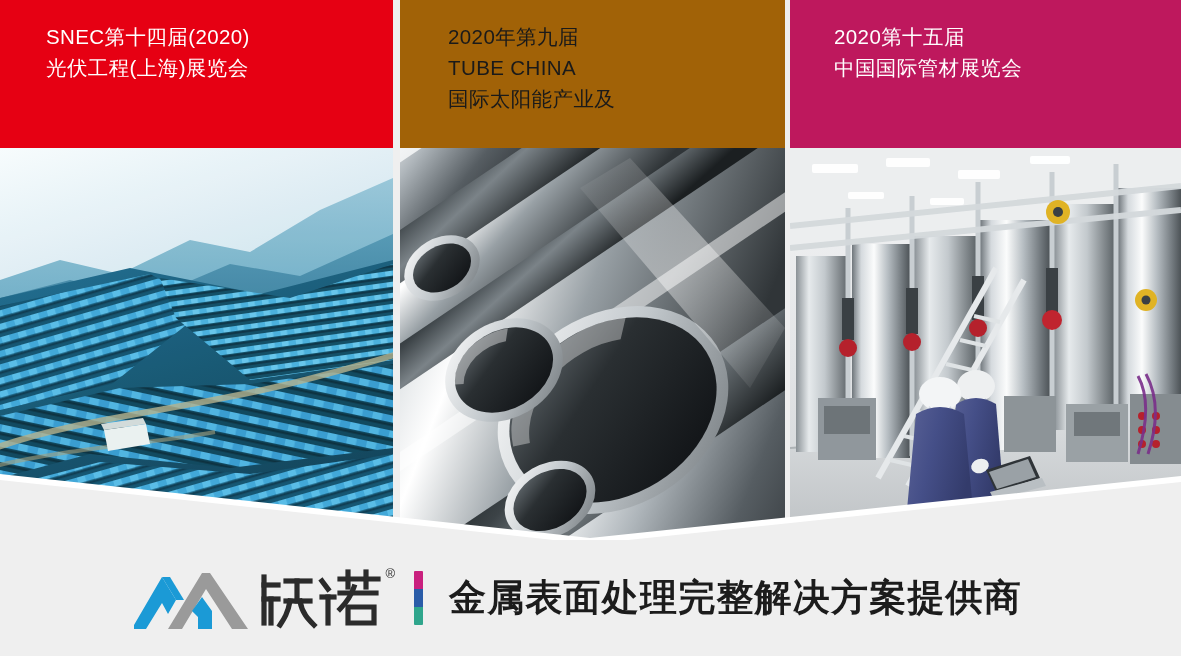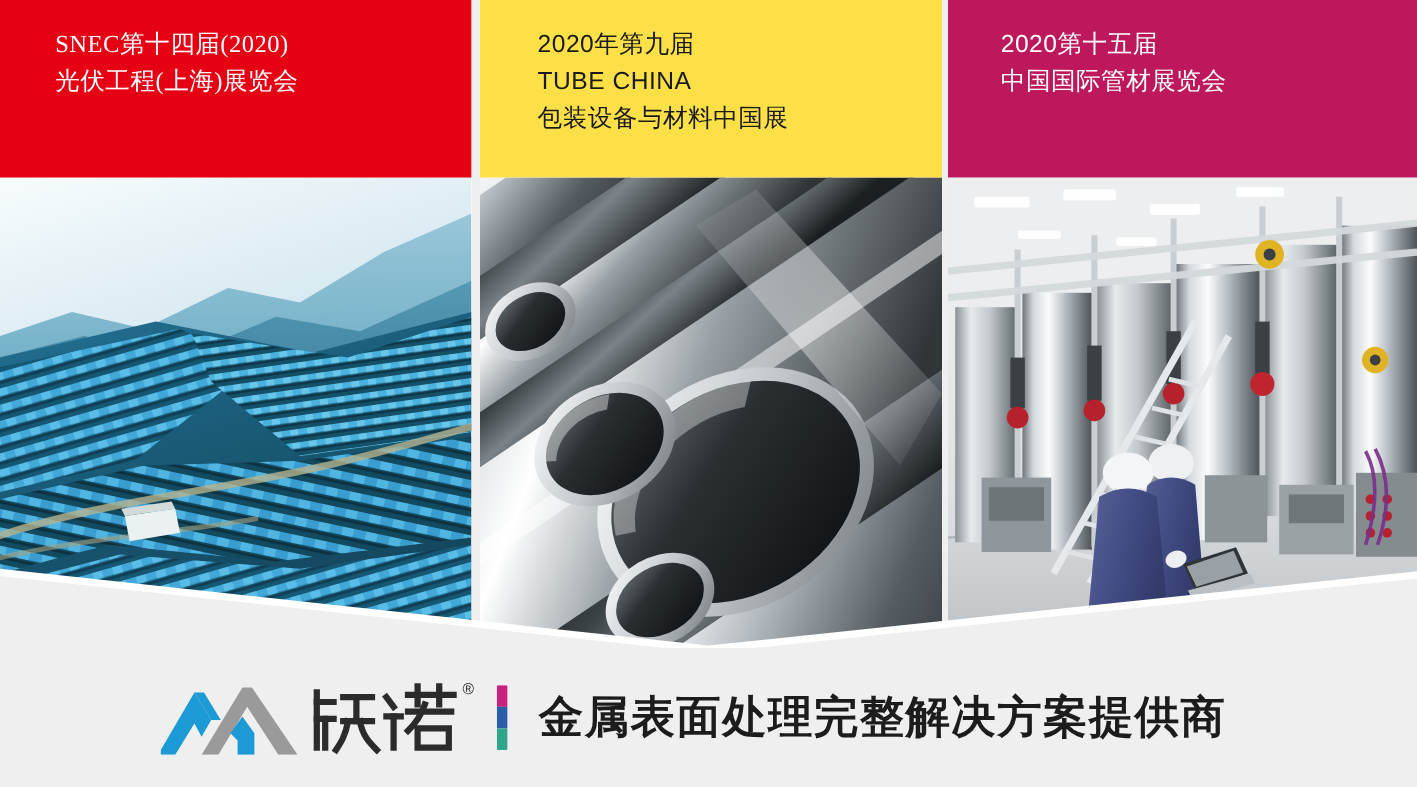"SNEC第十四届(2020)" .band.red .band-txt { font-family: Liberation Serif, serif -> none }
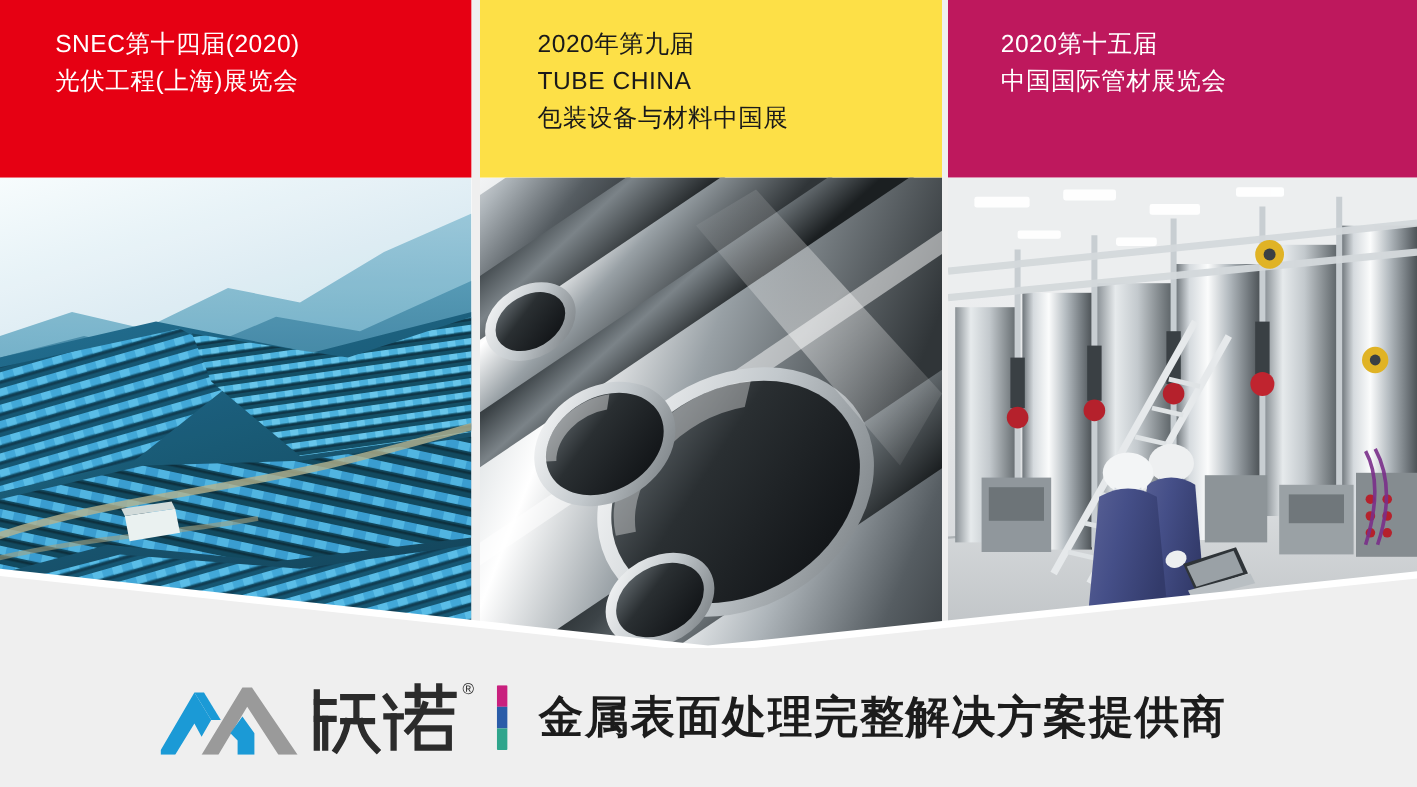"2020年第九届" .band.yellow { background: #fde047 -> #a16207 }
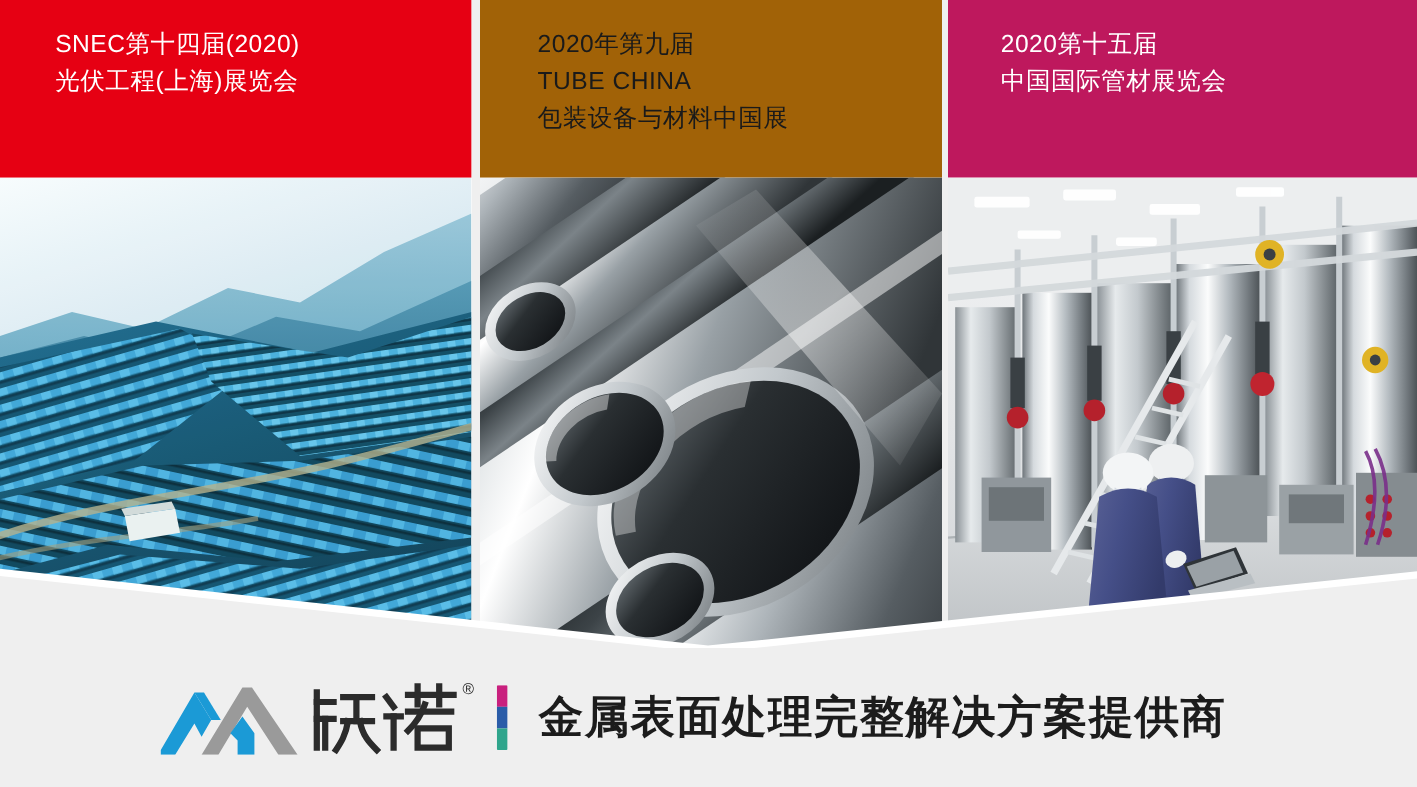"包装设备与材料中国展" div { text: 包装设备与材料中国展 -> 国际太阳能产业及 }
